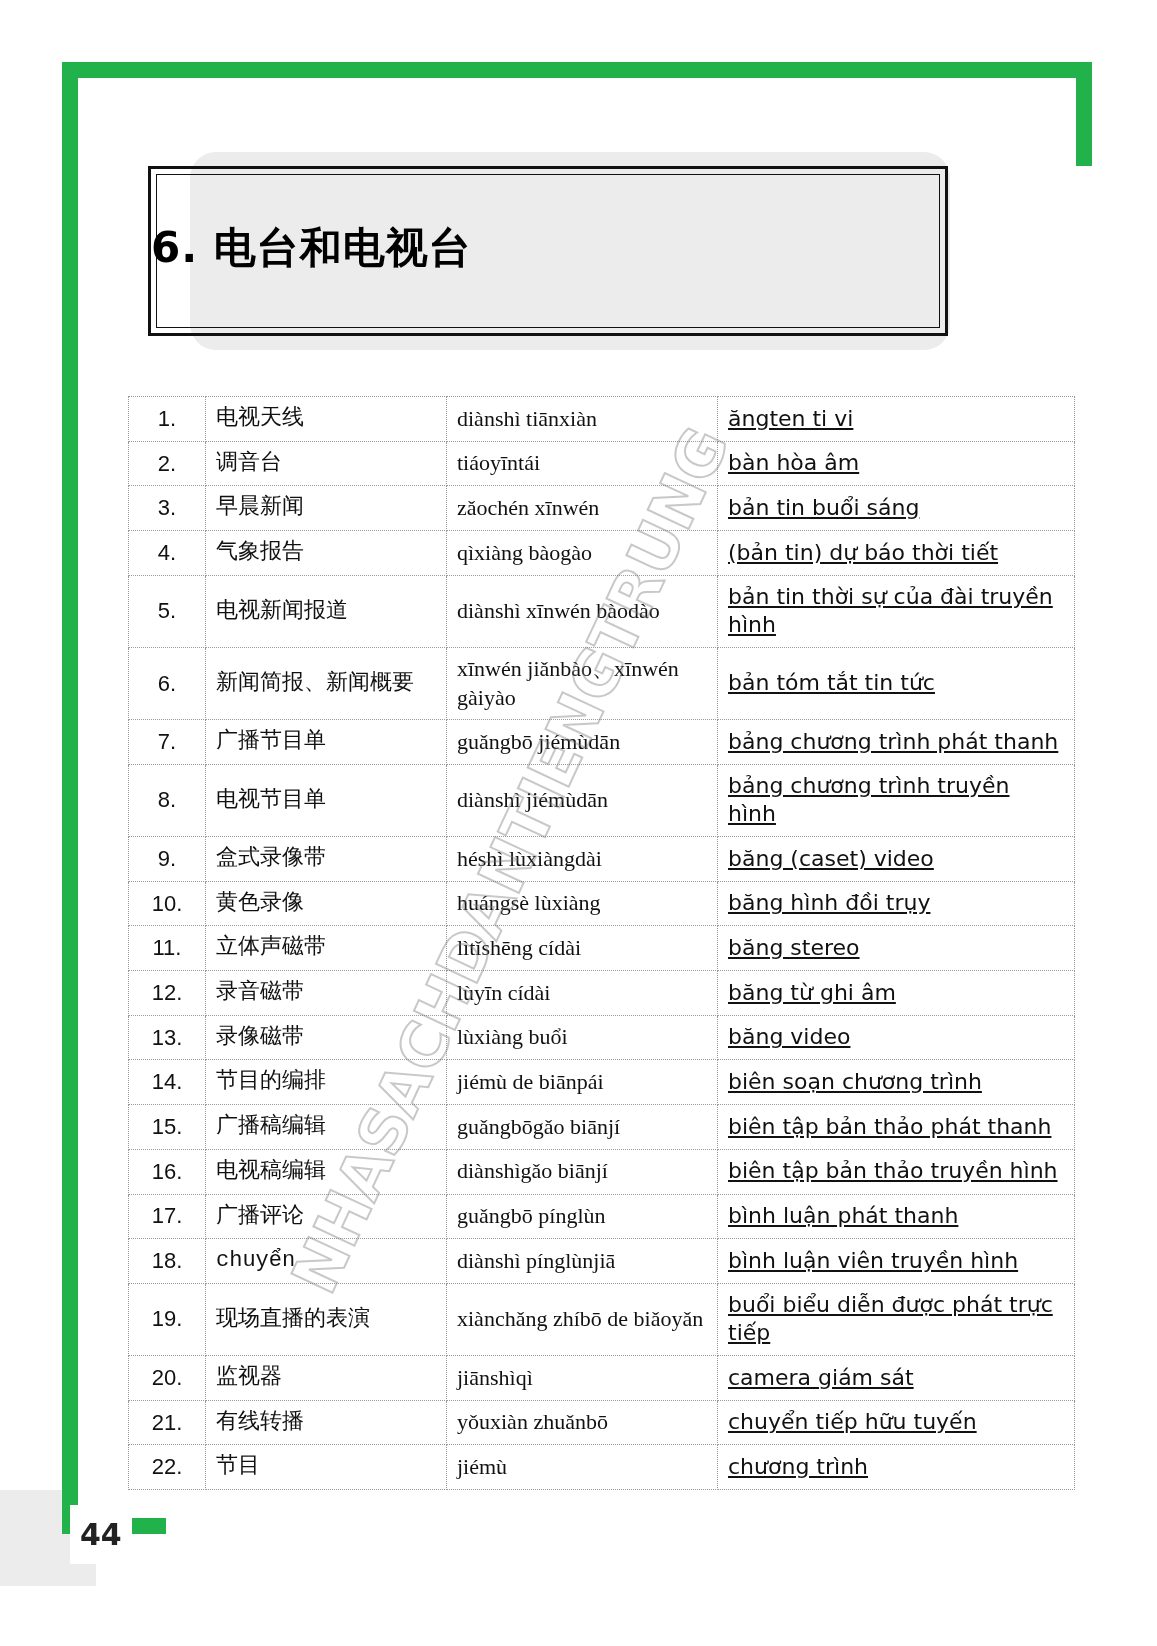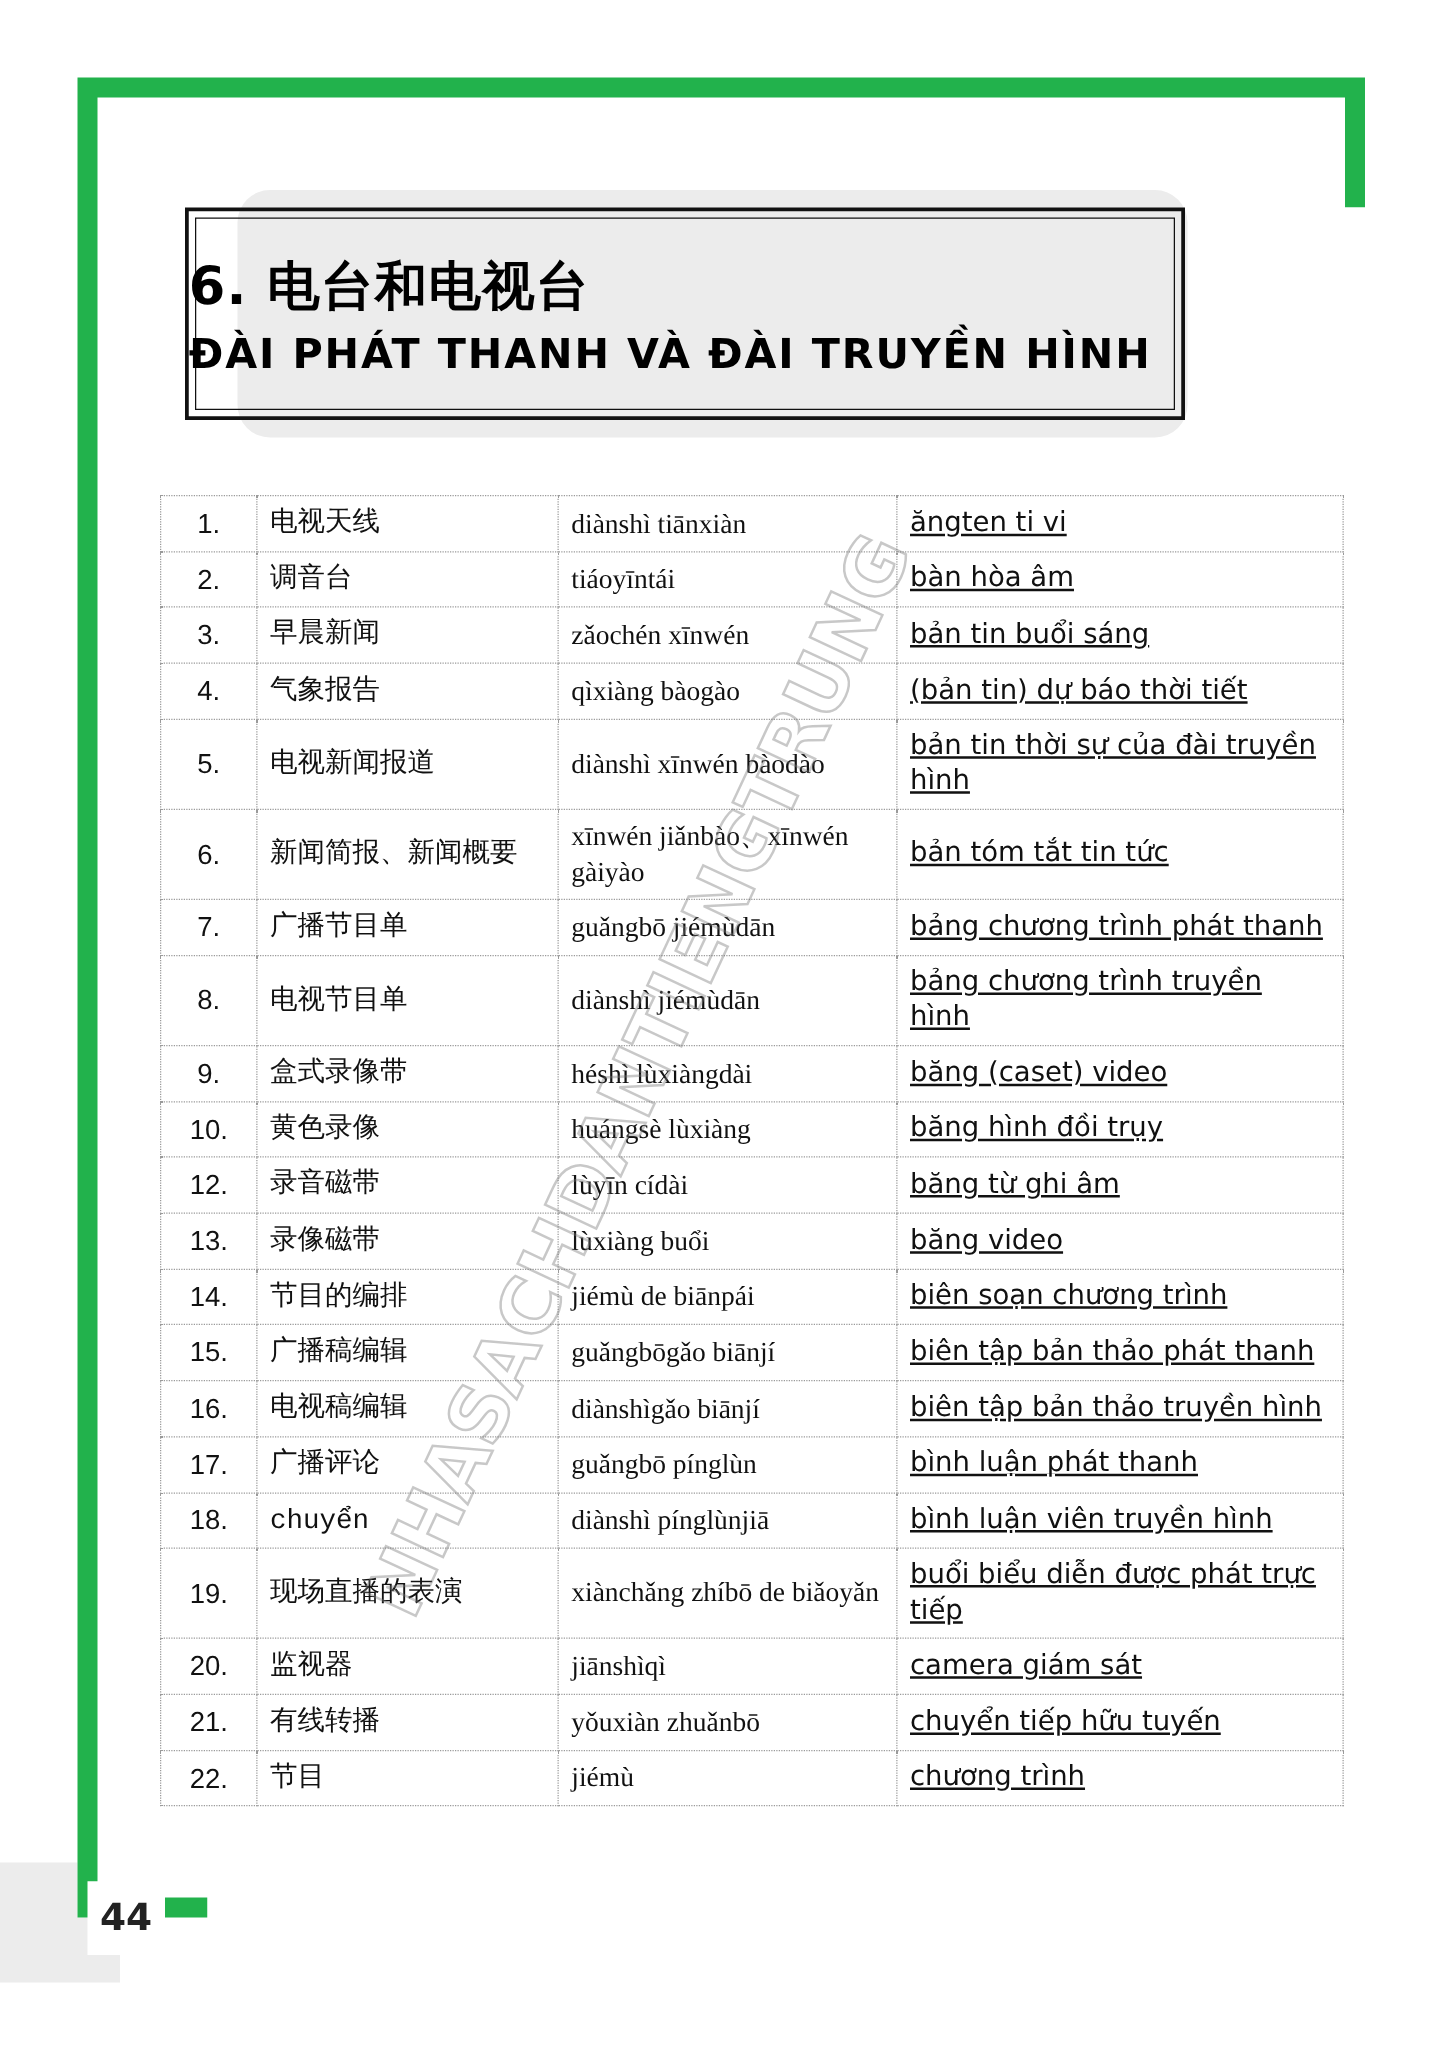"ĐÀI PHÁT THANH VÀ ĐÀI" div.title-vi { html: <div>ĐÀI PHÁT THANH VÀ ĐÀI TRUYỀN HÌNH</div> -> none }
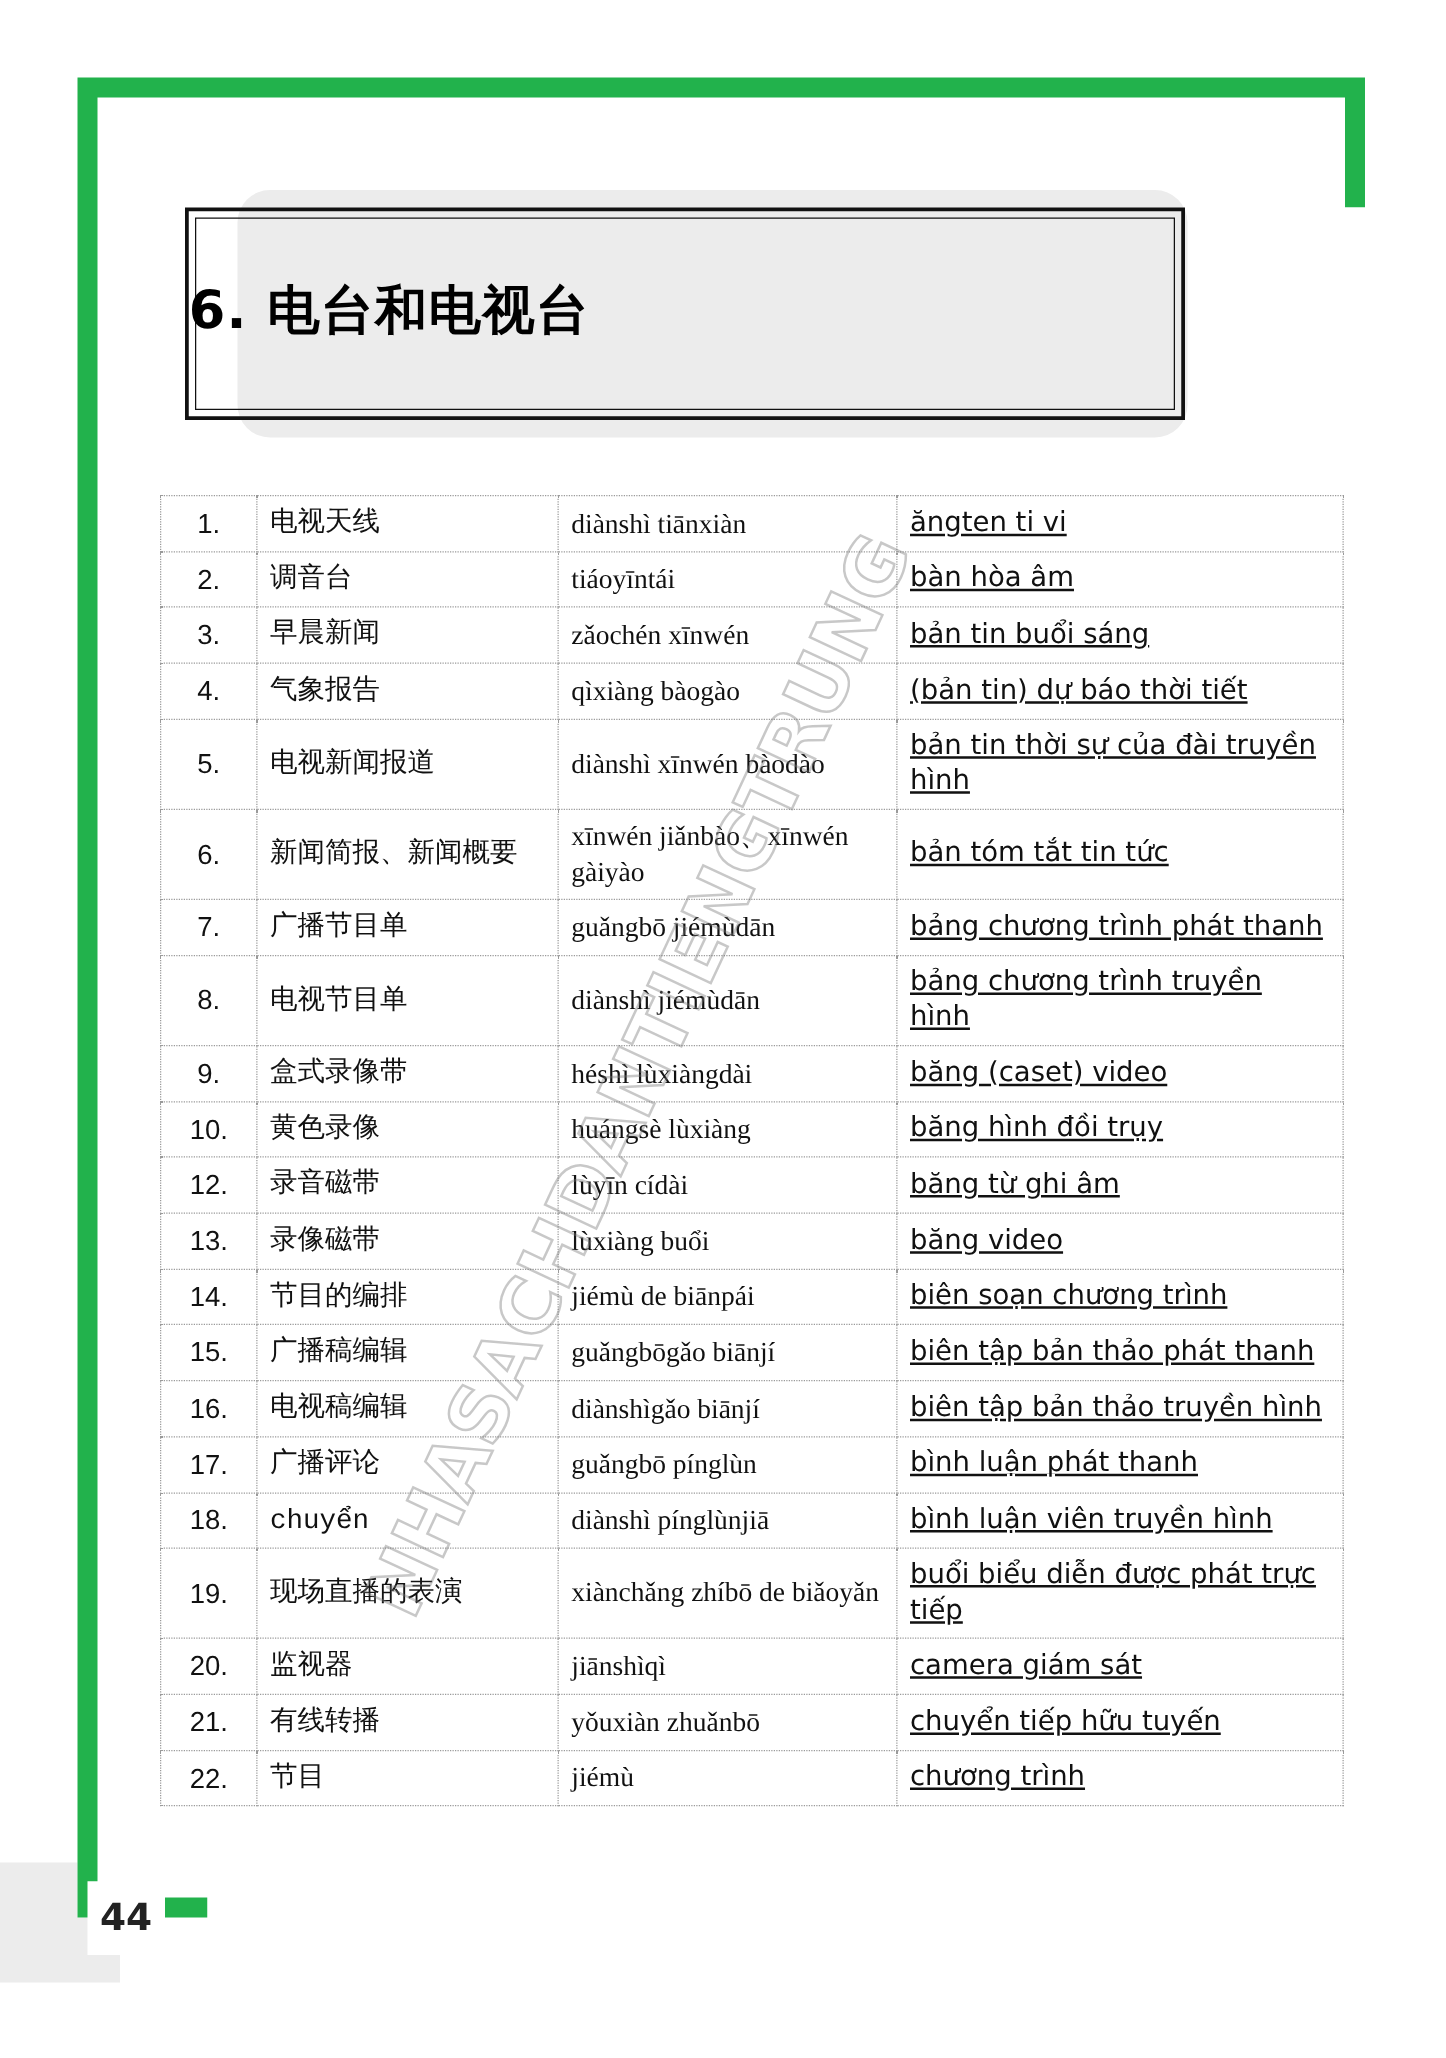"11." tr { html: none -> <tr> <td>11.</td> <td>立体声磁带</td> <td>lìtǐshēng cídài</td> <td>băng stereo</td> </tr> }
